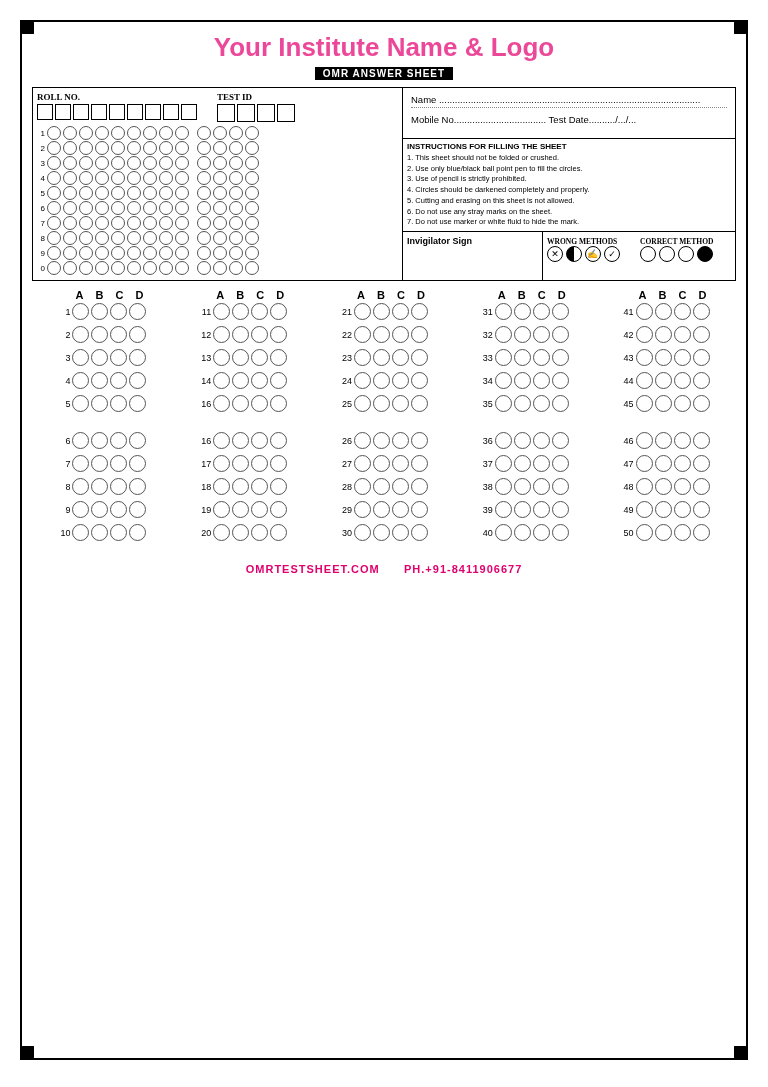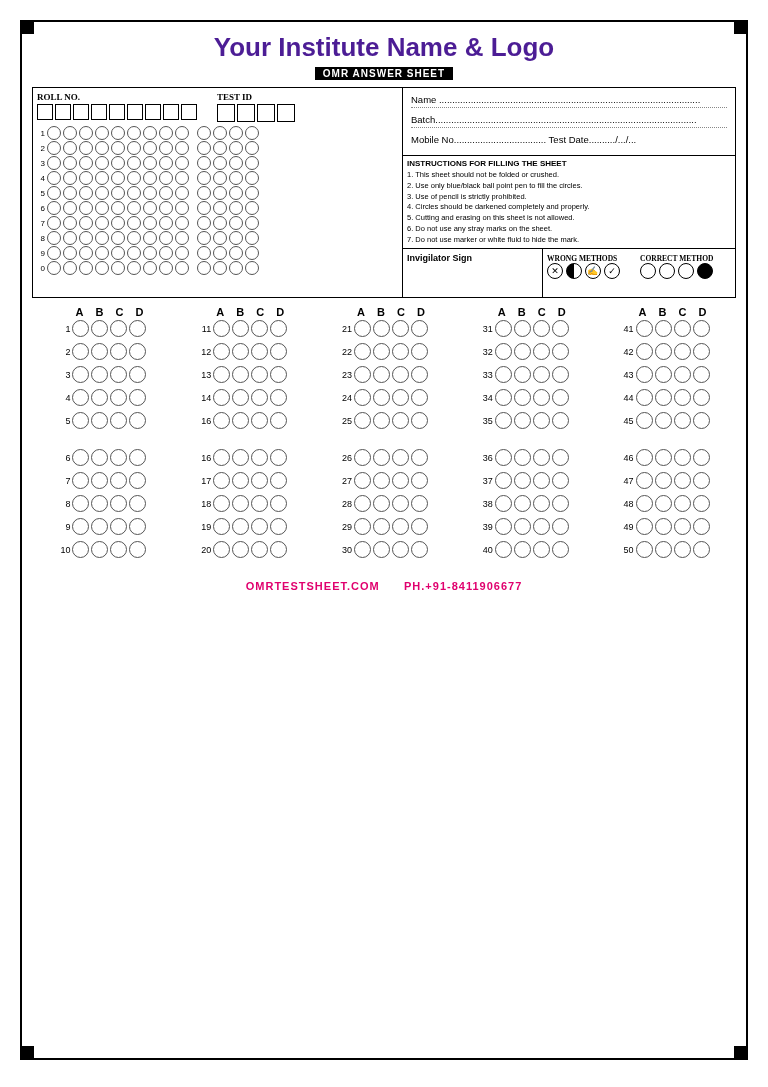"Your Institute Name & Logo" .institute-name { color: #4c1d95 -> #ec4899 }
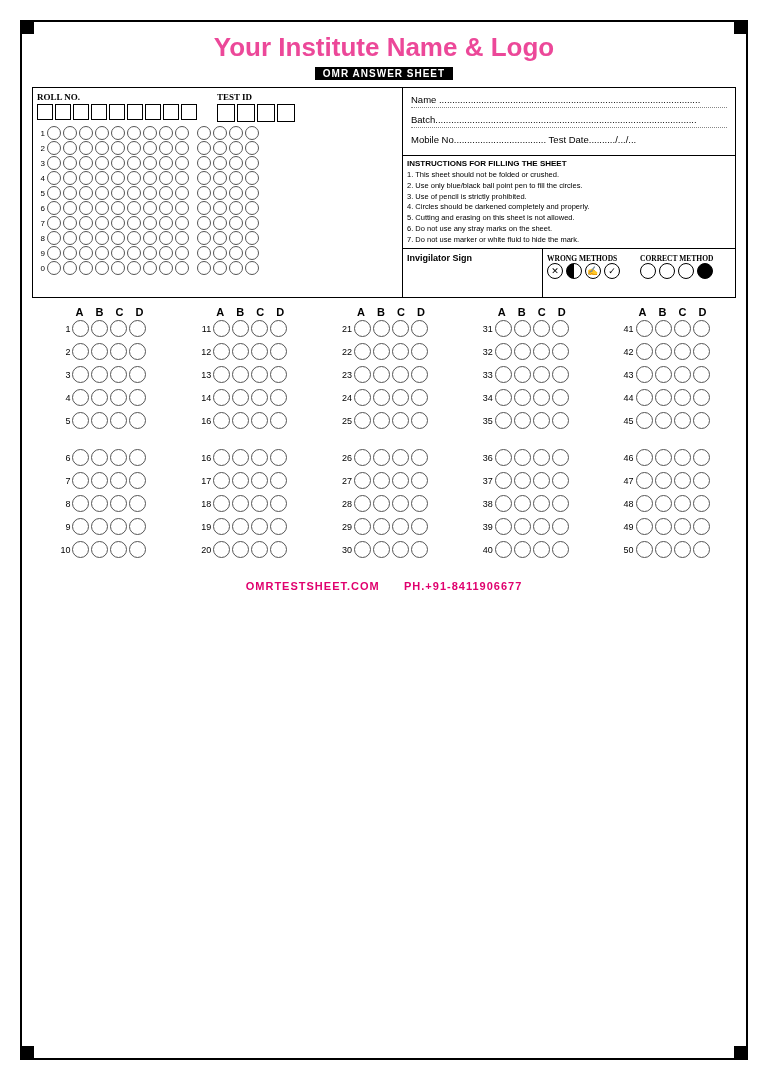"Batch..................................." div.info-line { html: <div> <span>Batch...................................................................................................</span> </div> -> none }
